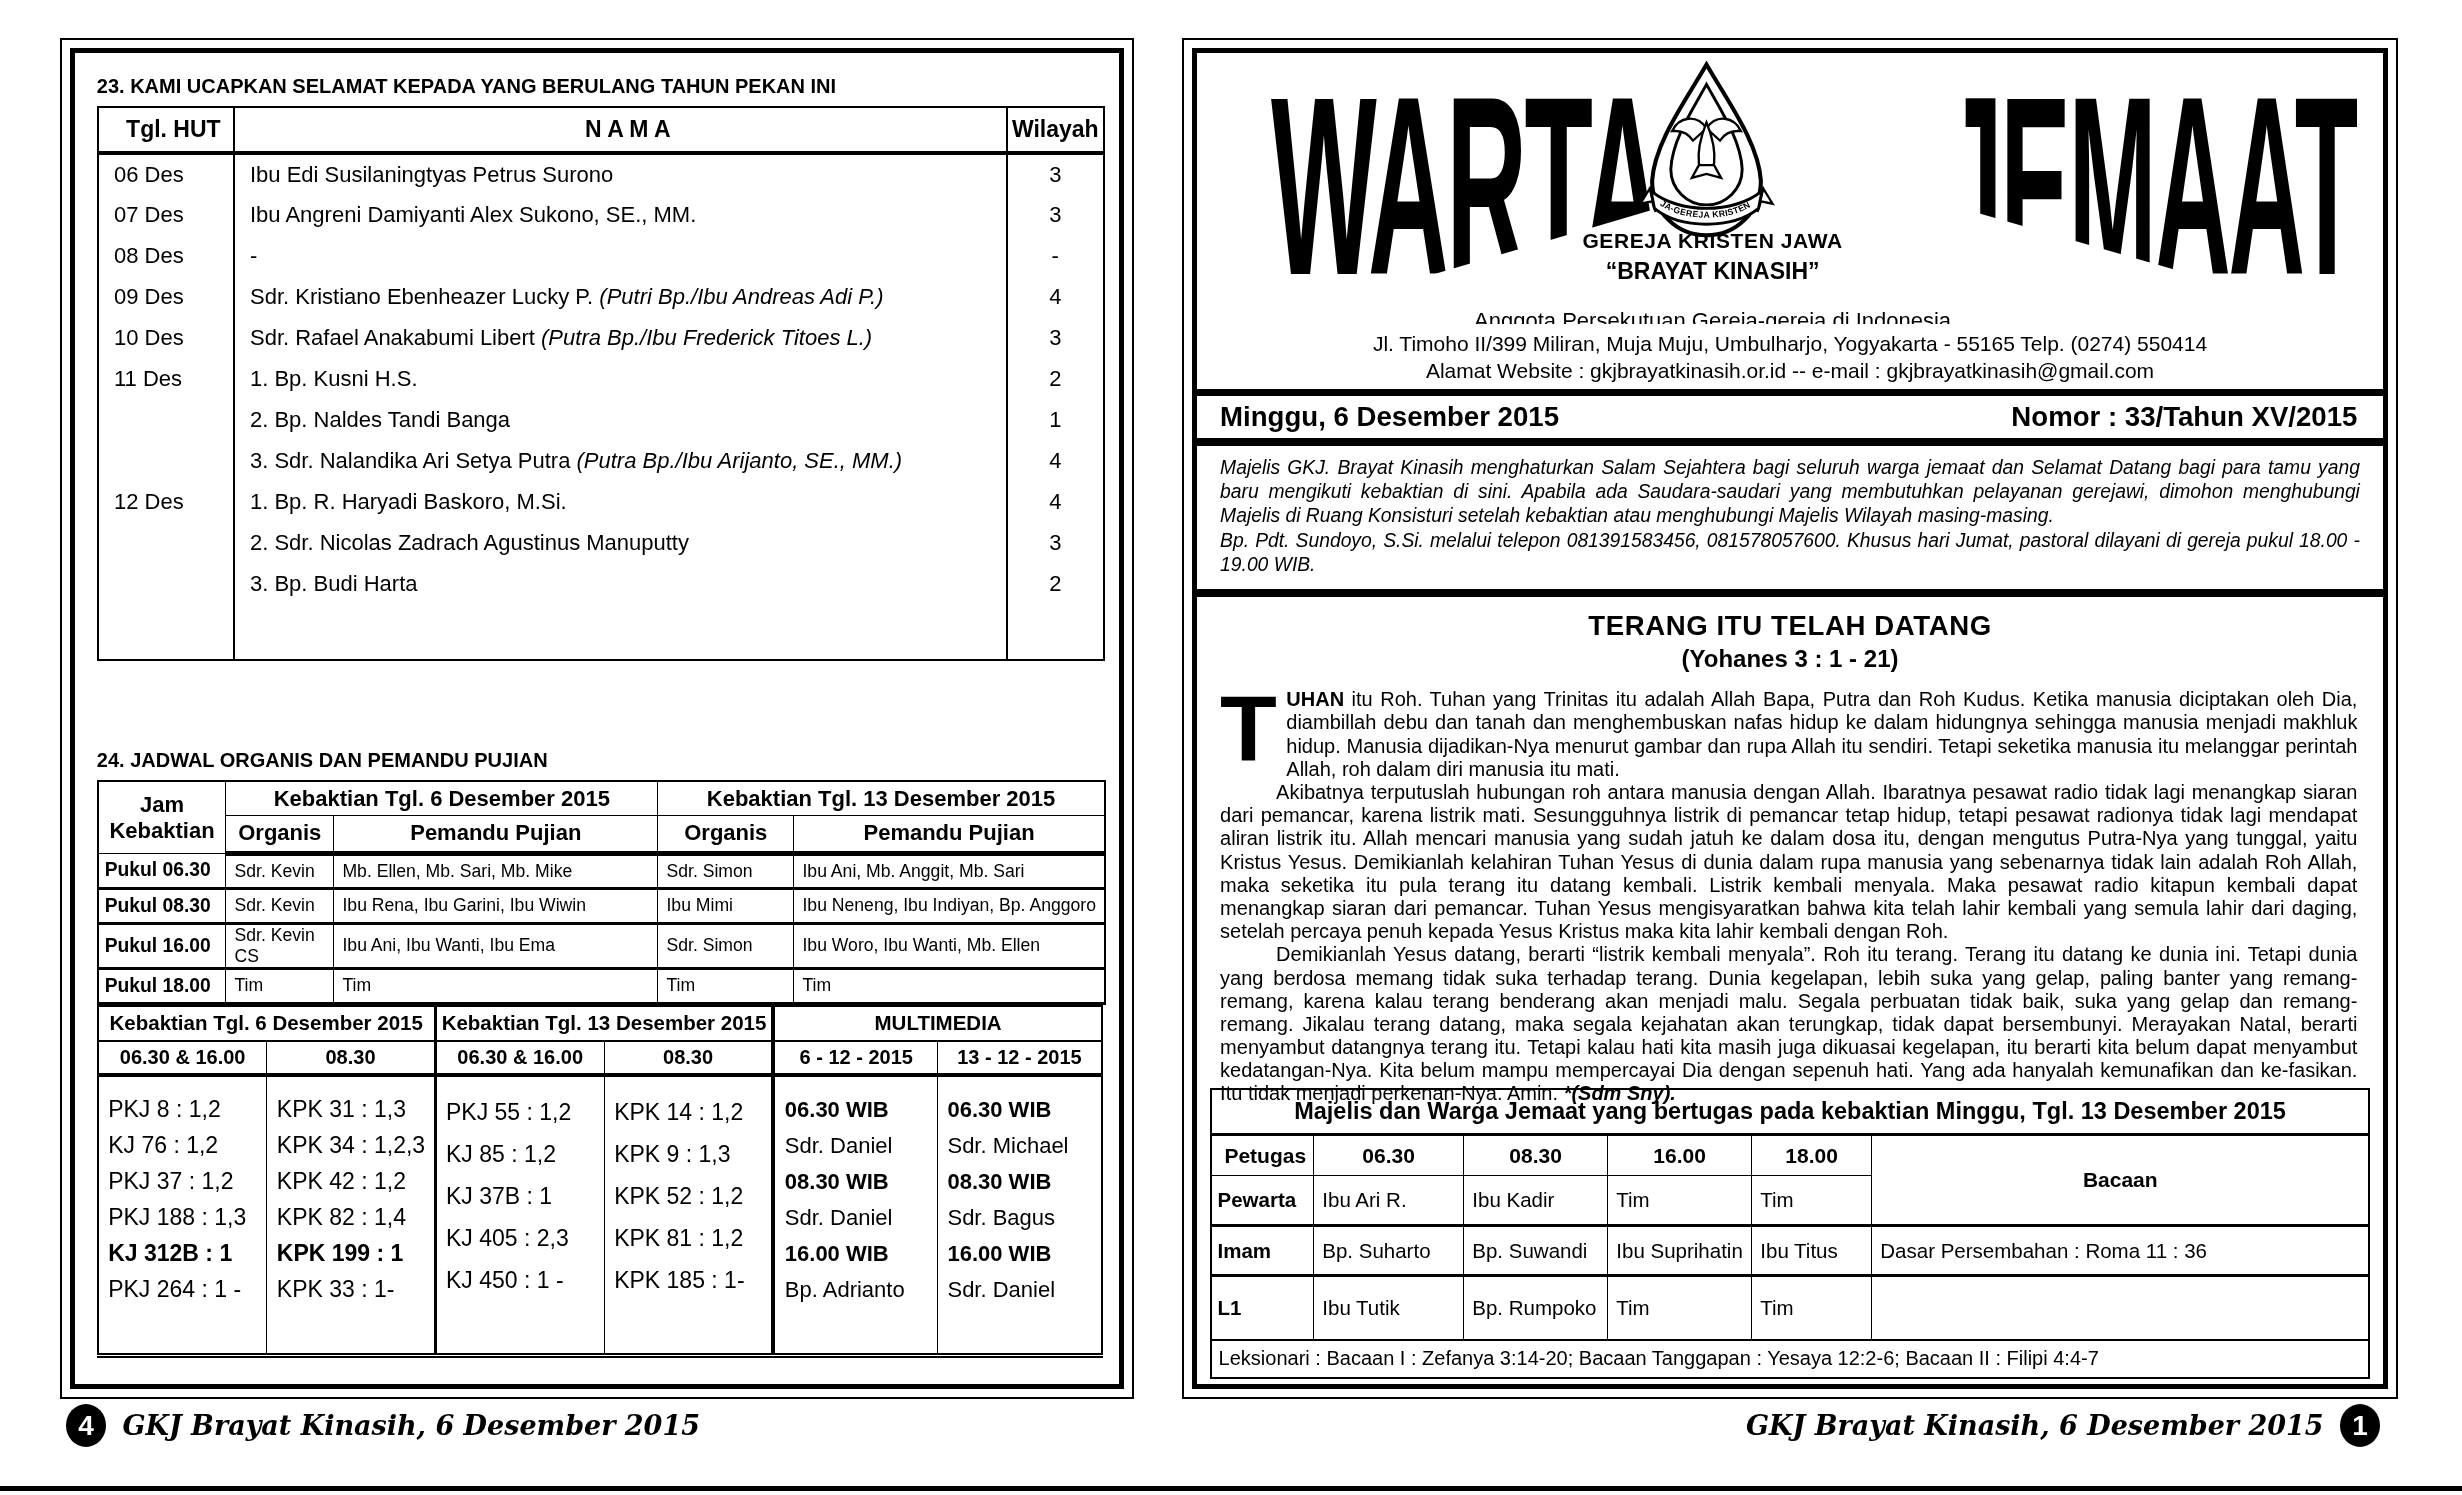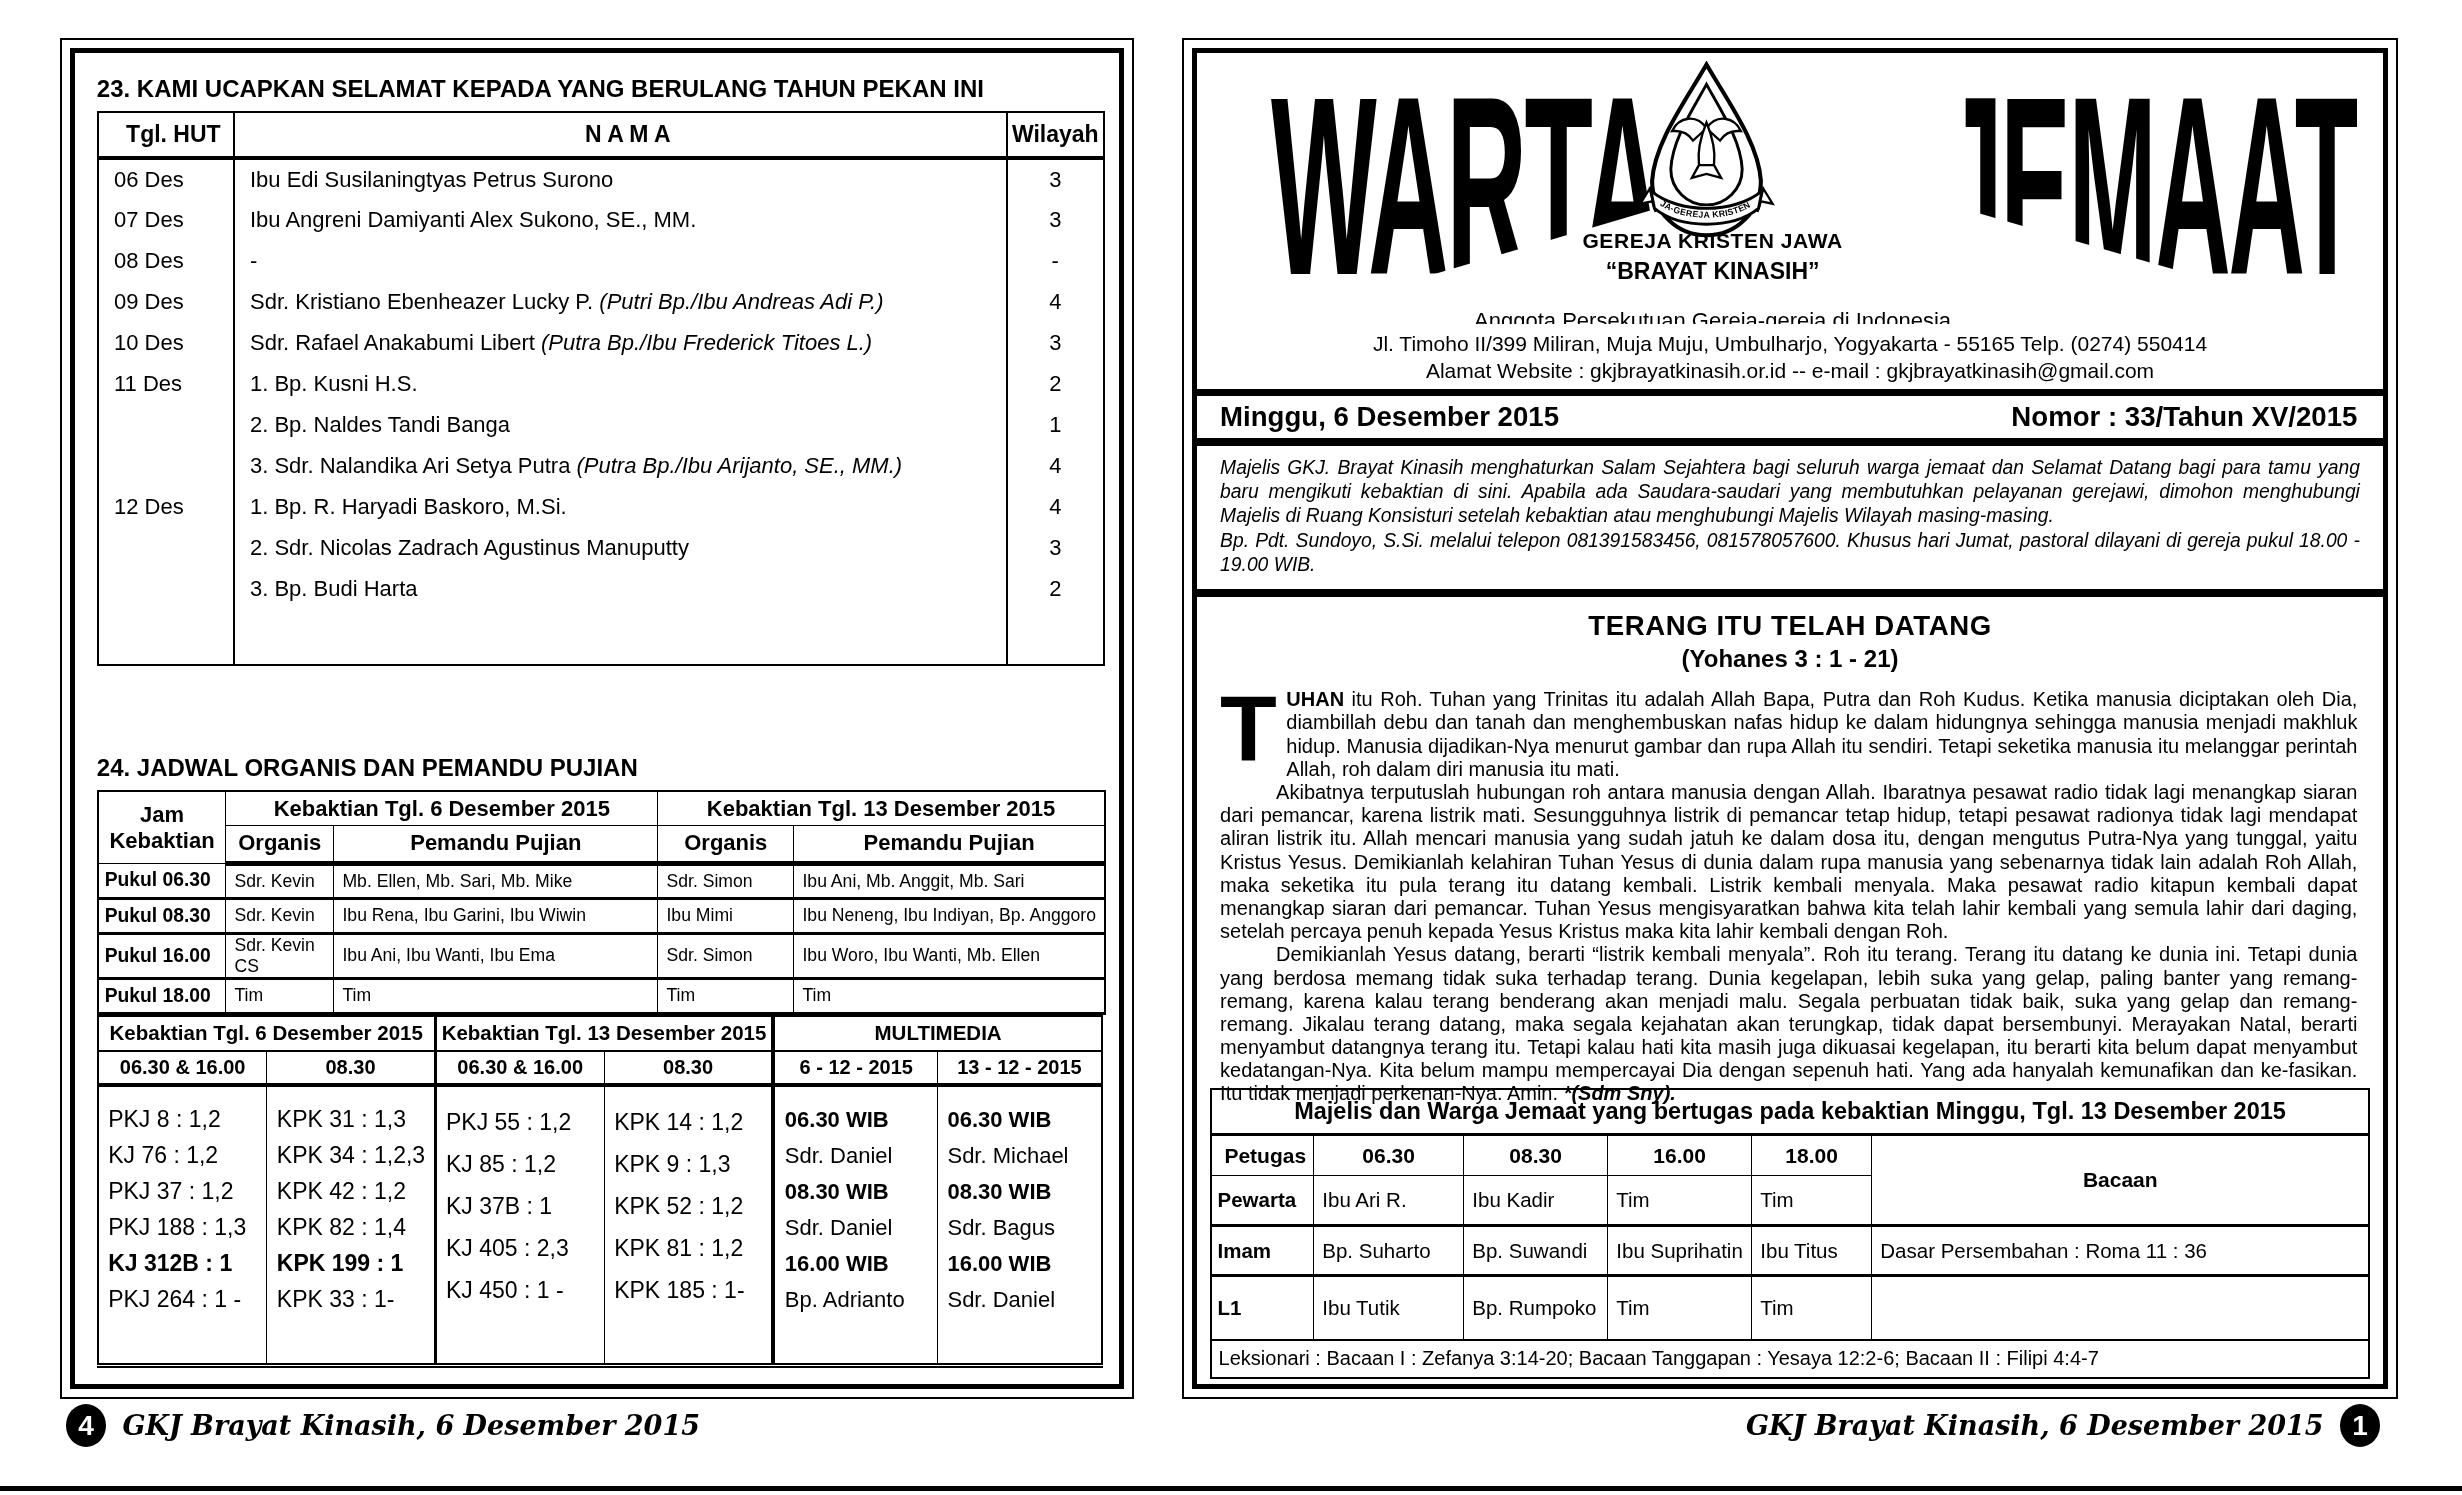"23. KAMI UCAPKAN SELAMAT KEPADA" .sec-title { font-size: 24px -> 20px }
